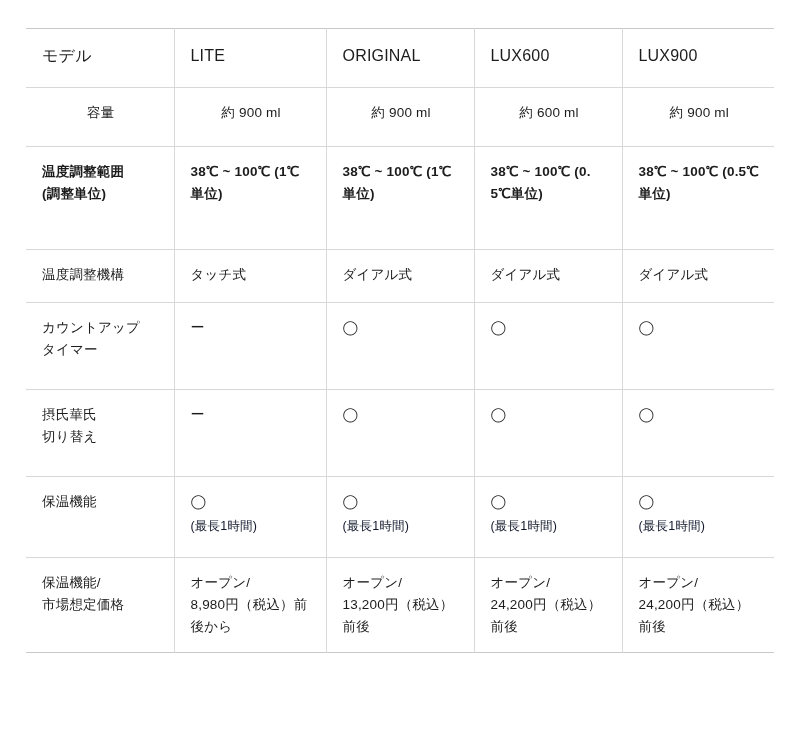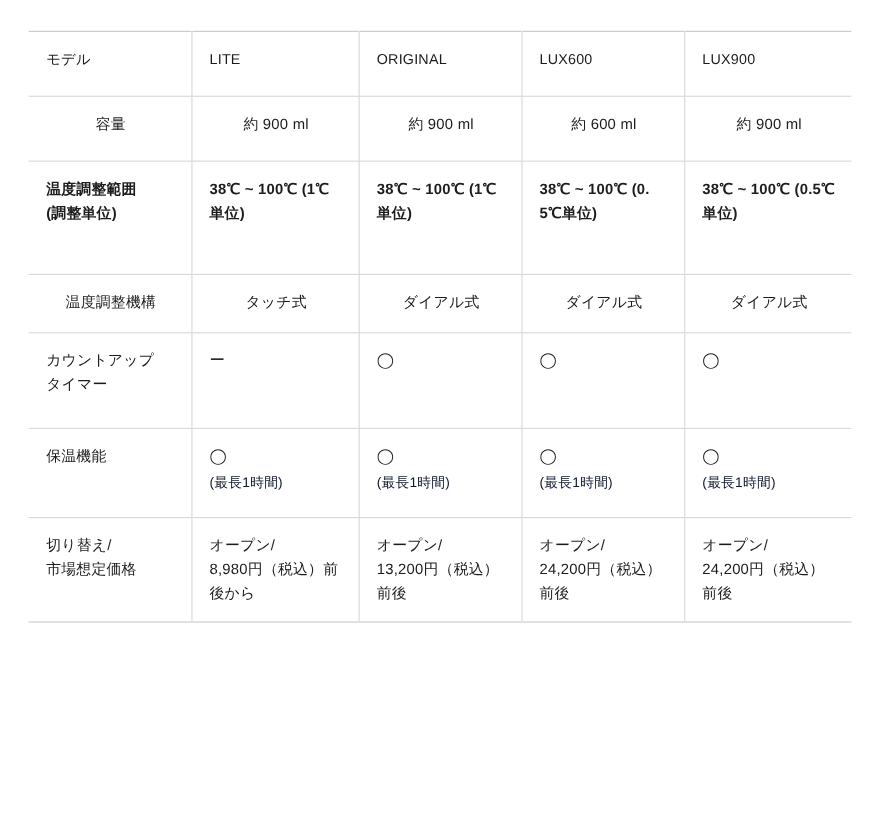"モデル" table.spec-table tr.header-row td { font-size: 13px -> 16px }
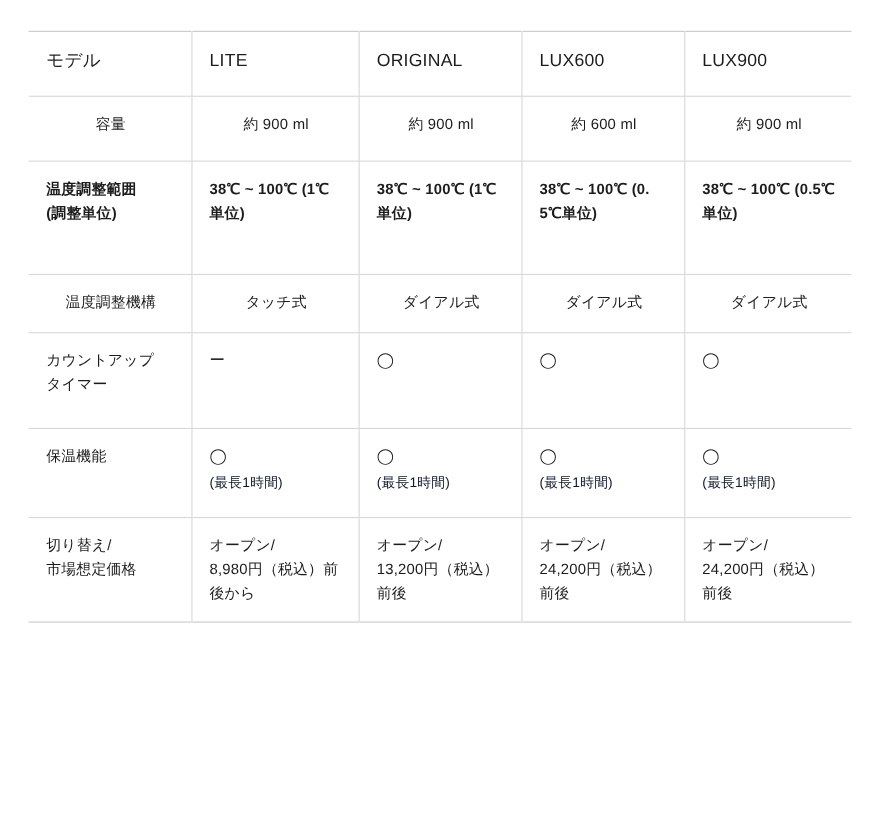"温度調整機構" .row-h-4 td { text-align: center -> none }
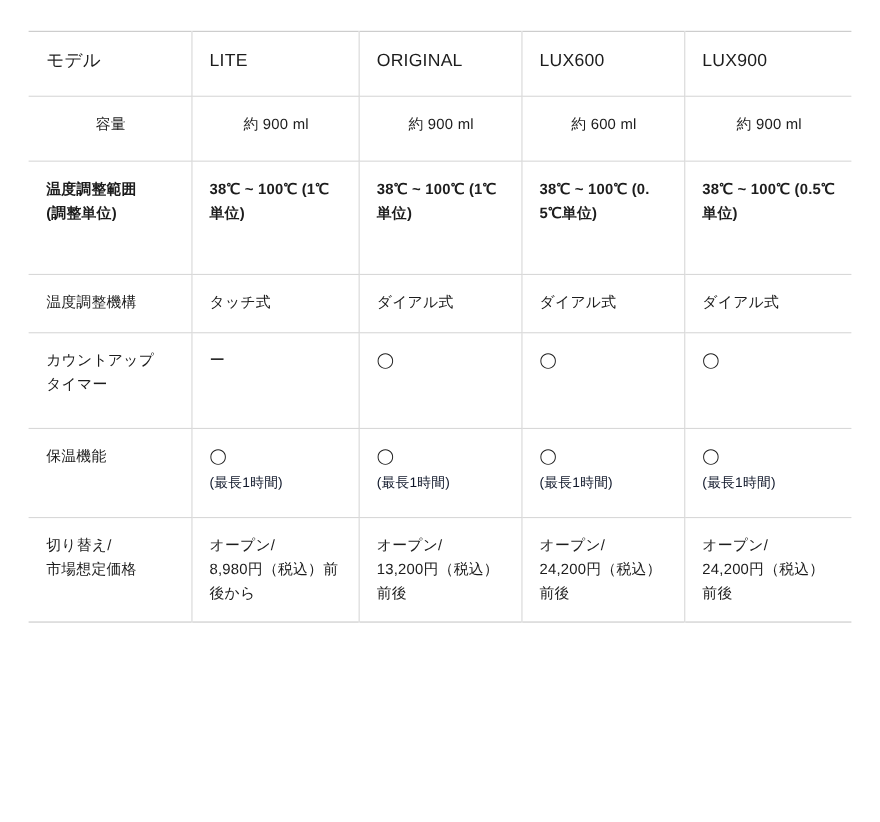"摂氏華氏" tr.row-h-6 { html: none -> <tr> <td> <span>摂氏華氏 切り替え</span> </td> <td> <span>ー</span> </td> <td> <span>◯</span> </td> <td> <span>◯</span> </td> <td> <span>◯</span> </td> </tr> }
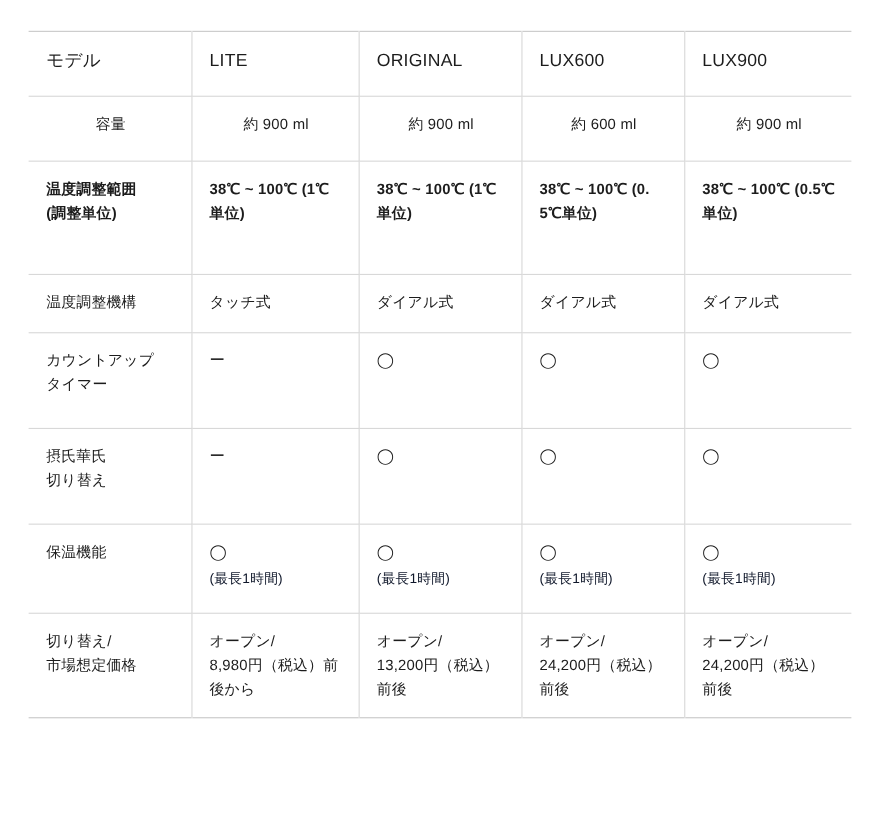"切り替え/" span.cell-main { text: 切り替え/ -> 保温機能/ }
